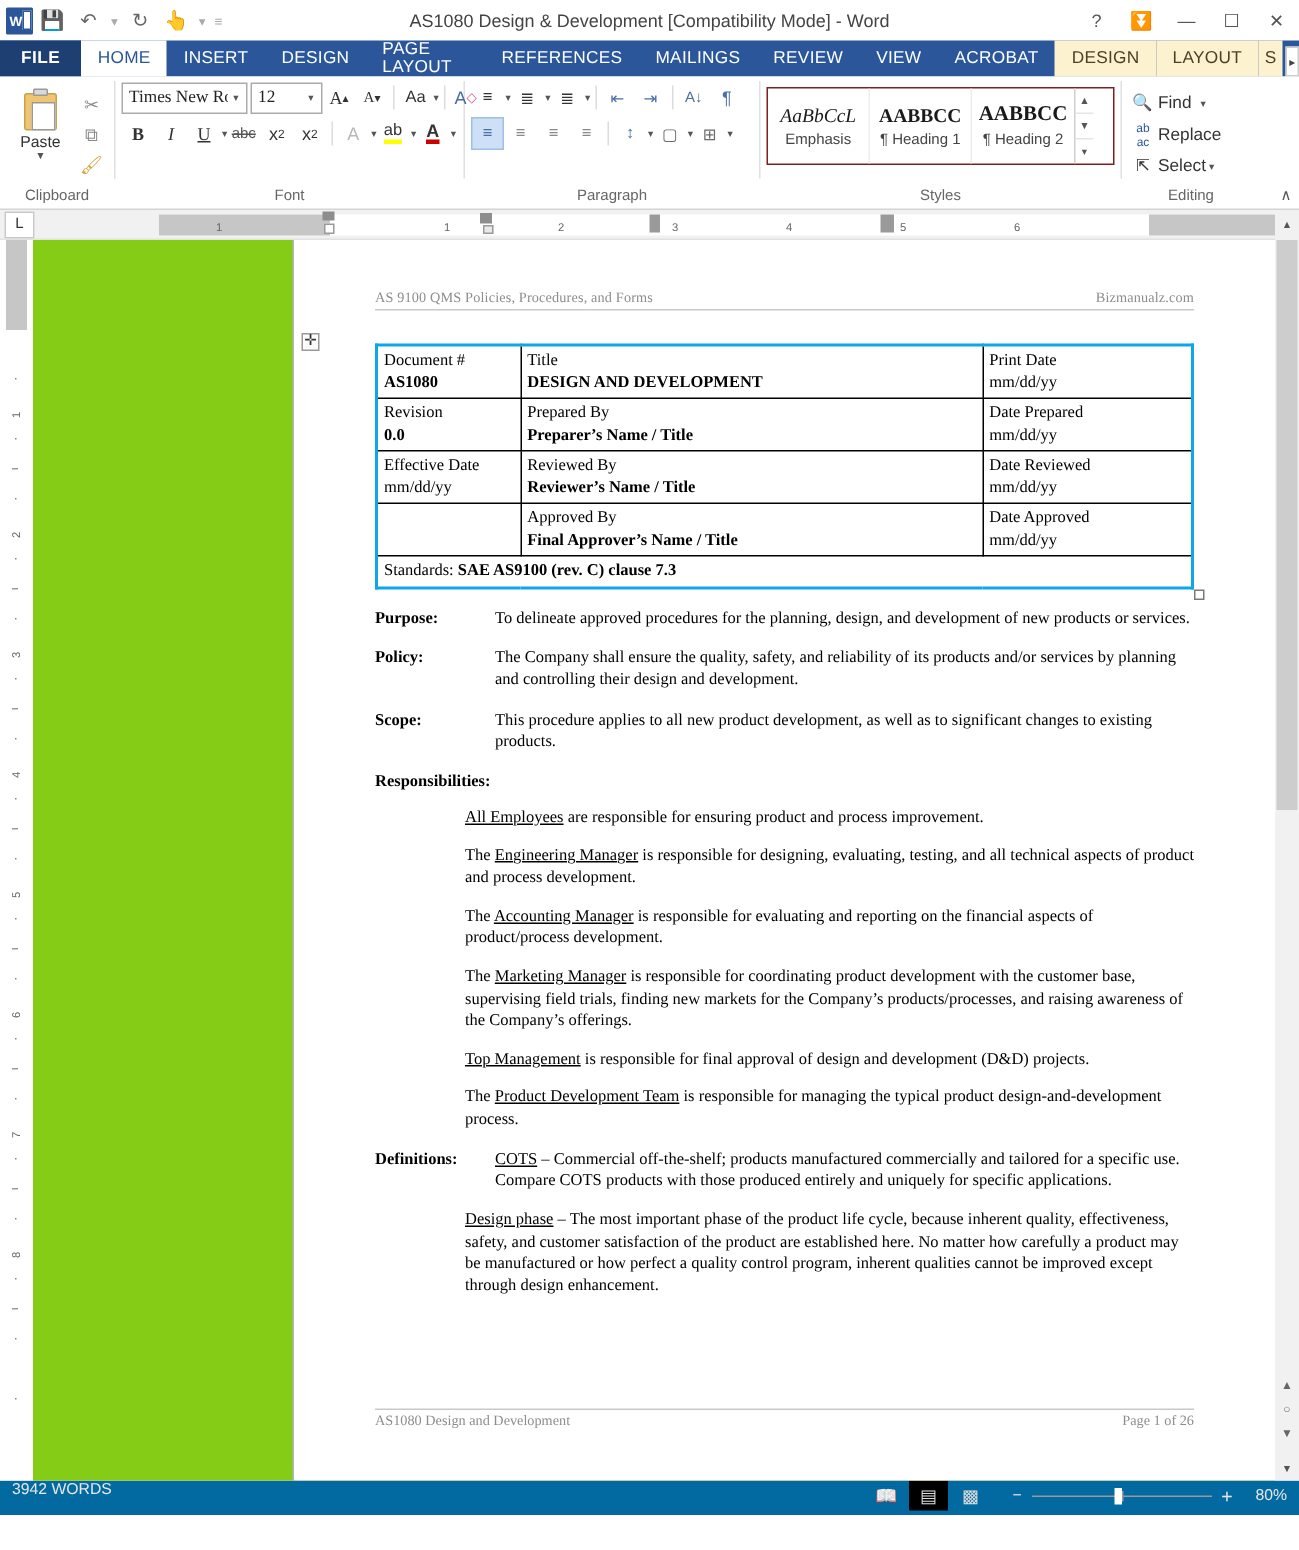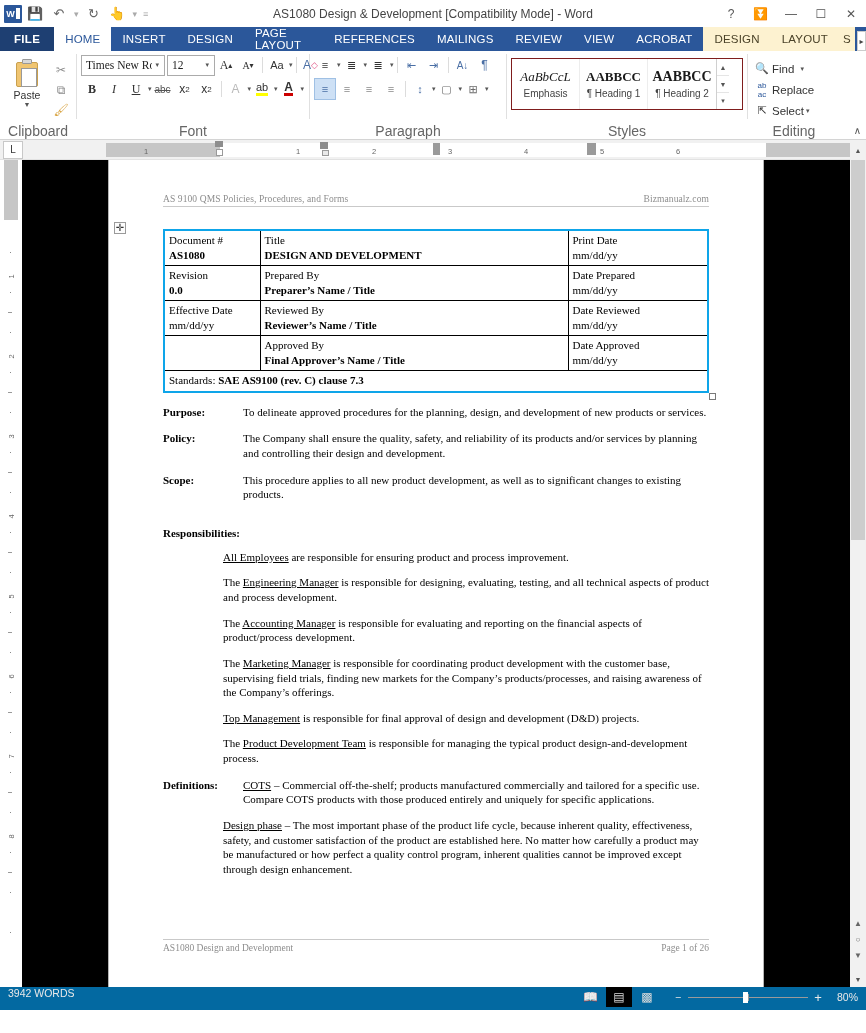"Clipboard" .grp-label { font-size: 14px -> 10px }
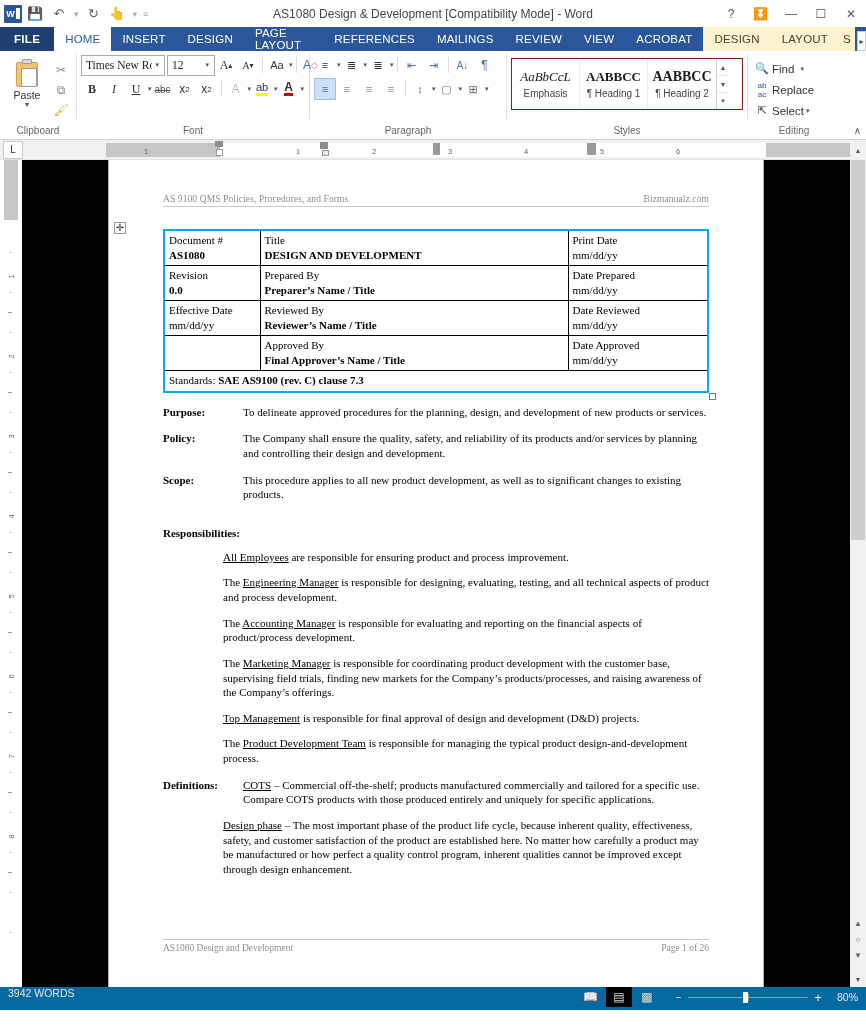"AS 9100 QMS Policies, Procedures," .canvas { background: #000000 -> #84cc16; justify-content: center -> flex-end }
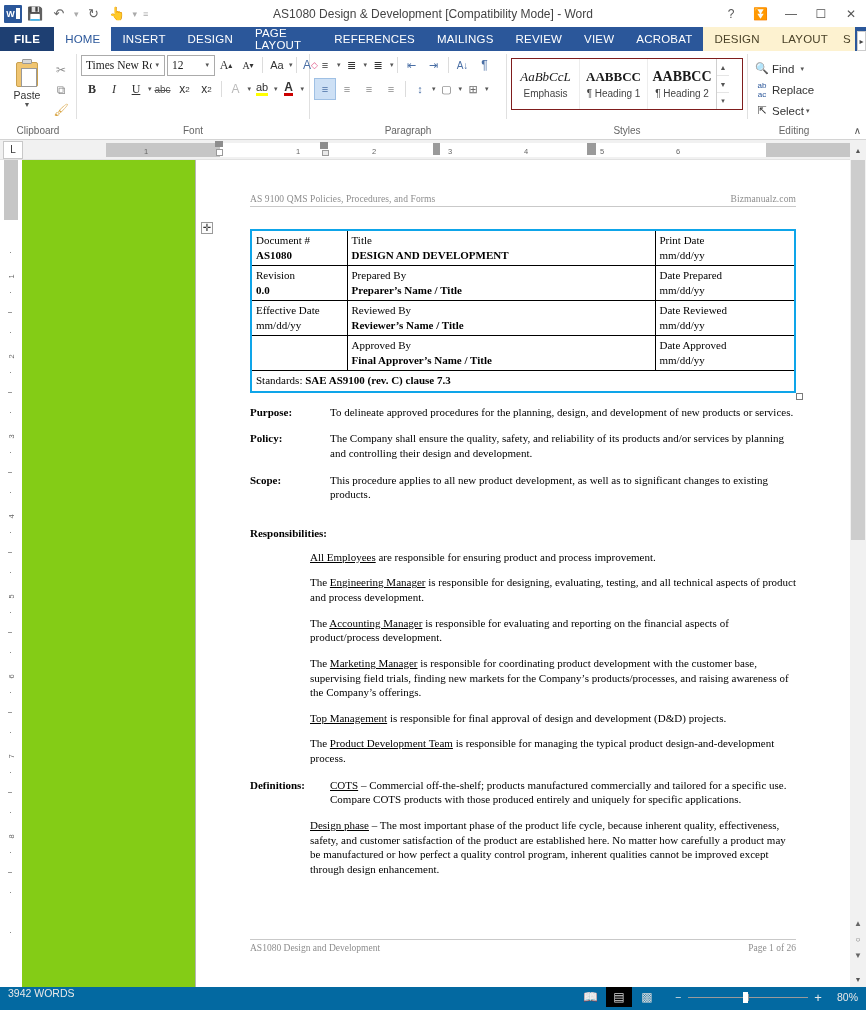"Responsibilities:" .sec-head { margin-top: 25px -> 13px }
